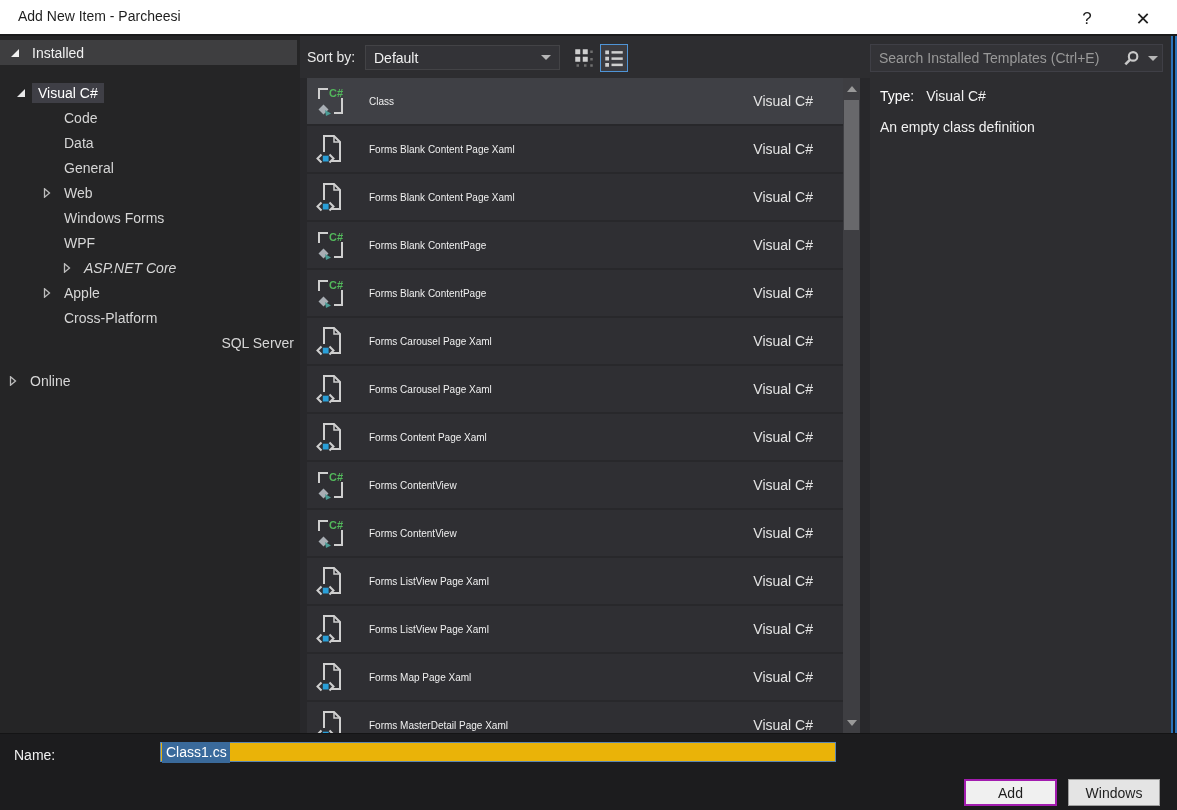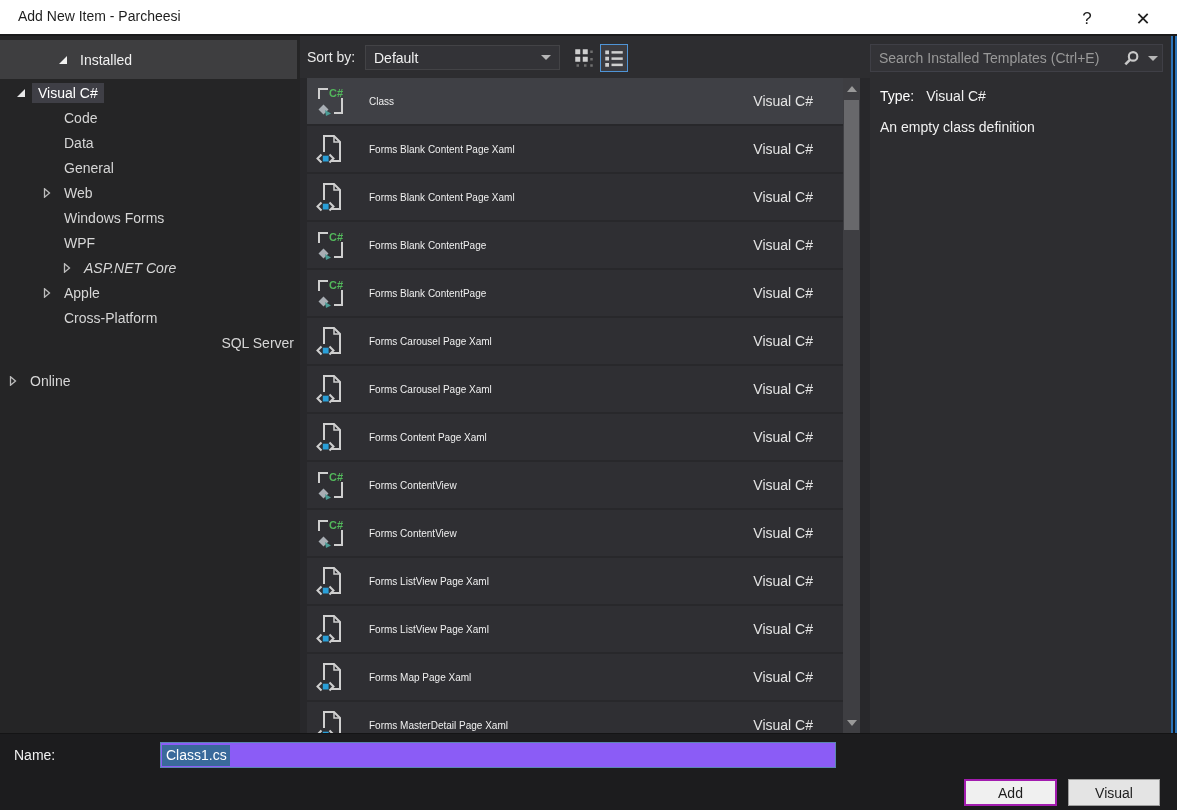"Installed" .installed-header { height: 39px -> 25px; padding-left: 48px -> none }
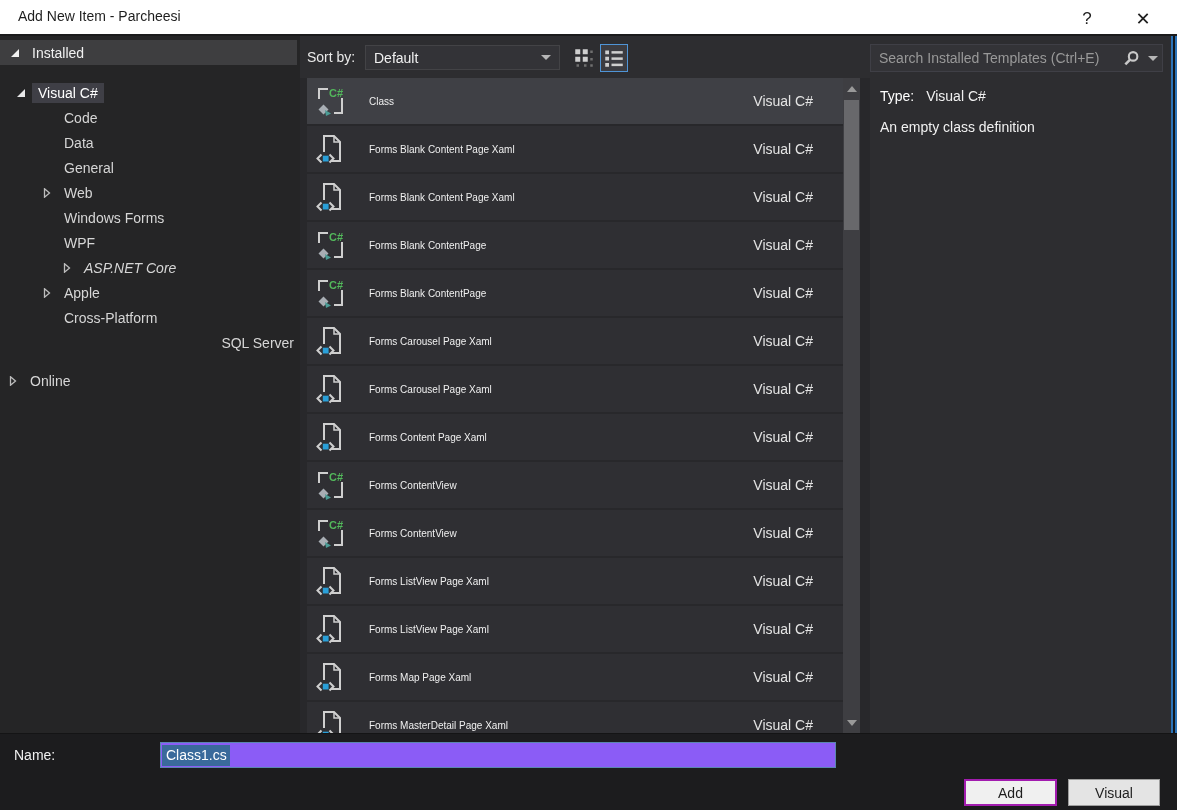"Class1.cs" .name-input { background: #8b5cf6 -> #eab308; height: 26px -> 20px }
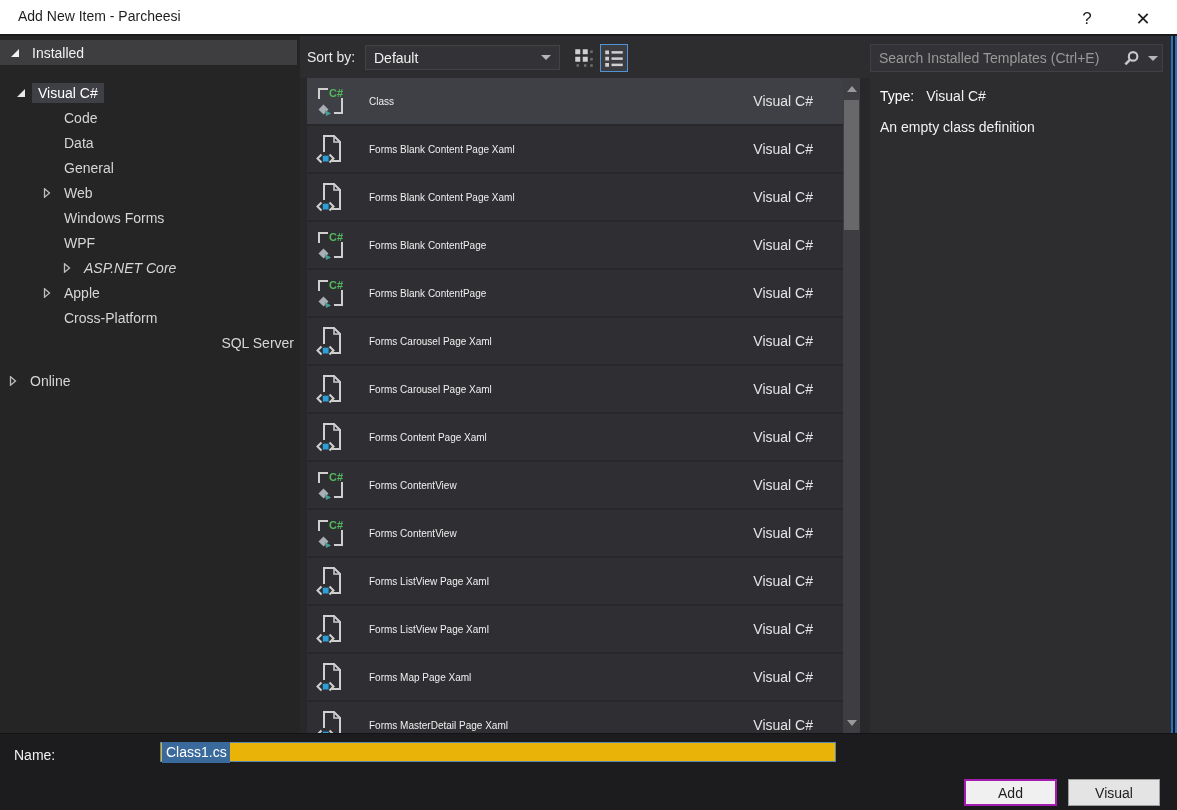"Visual" button.btn { text: Visual -> Windows }
